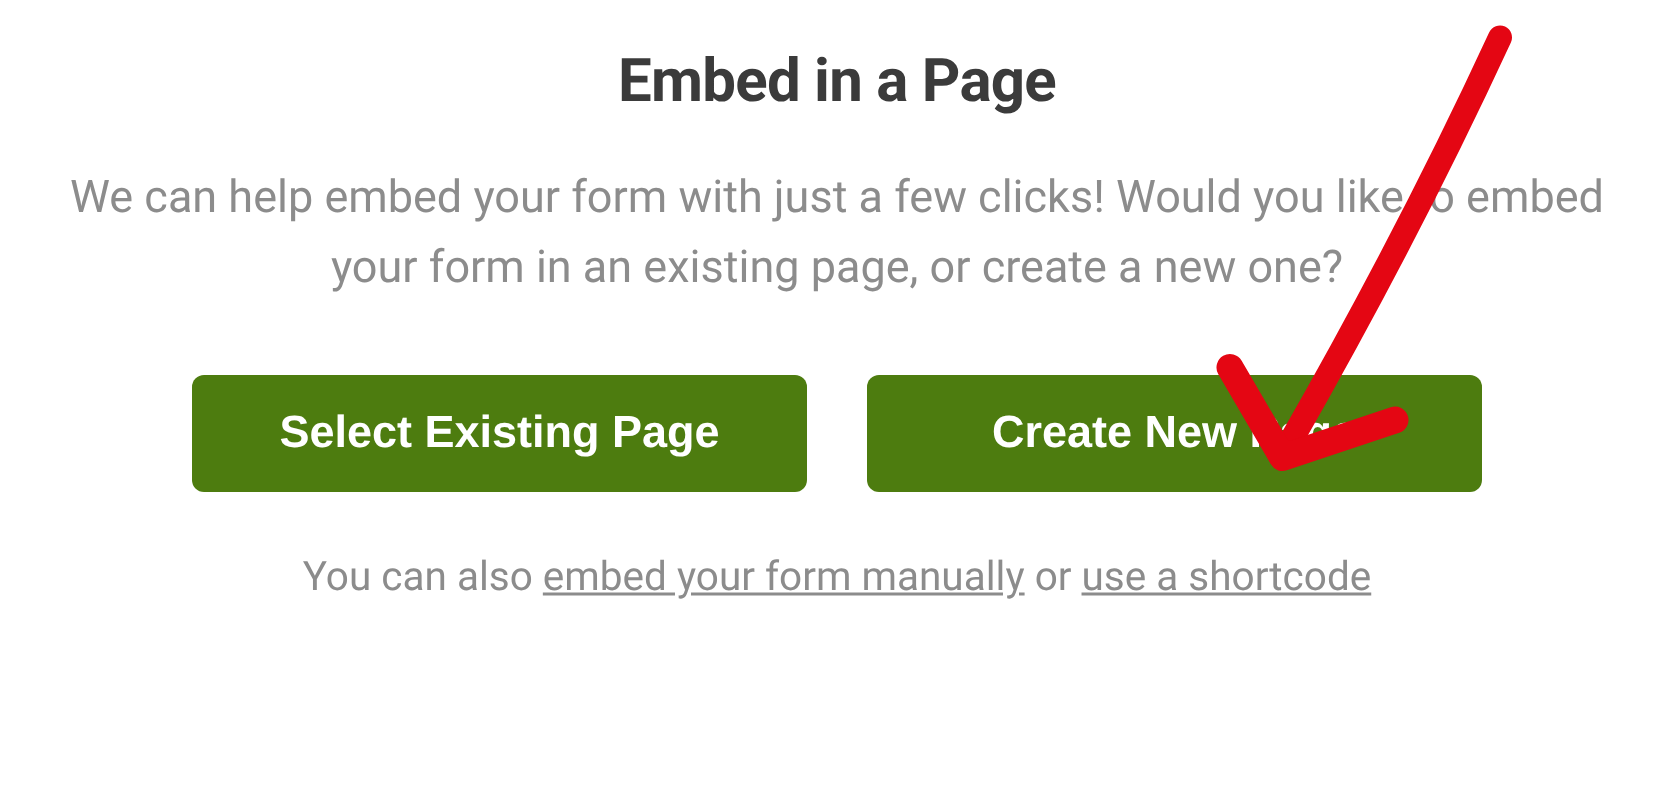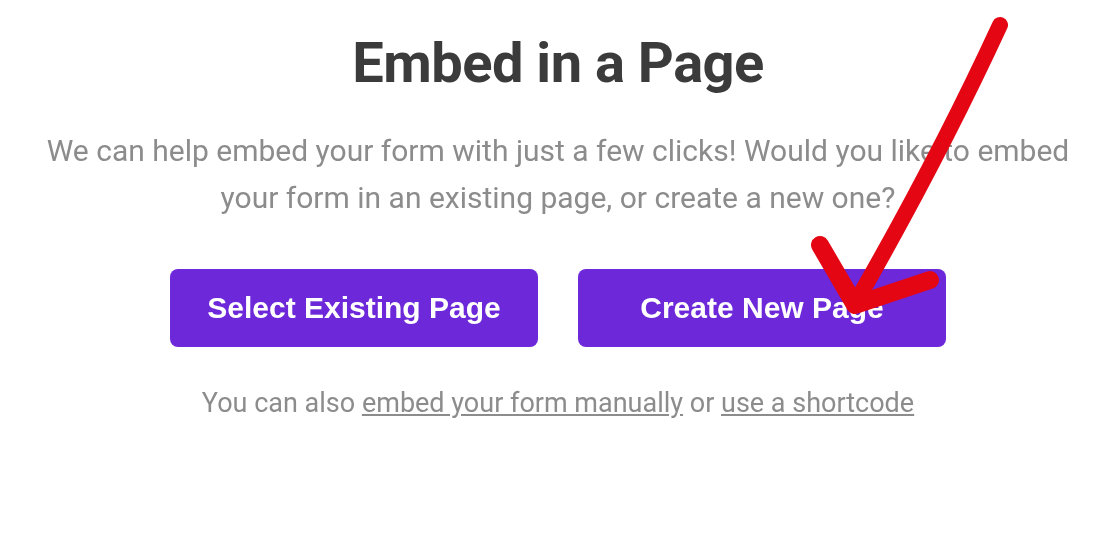"Embed in a Page" .title { font-size: 56px -> 40px }
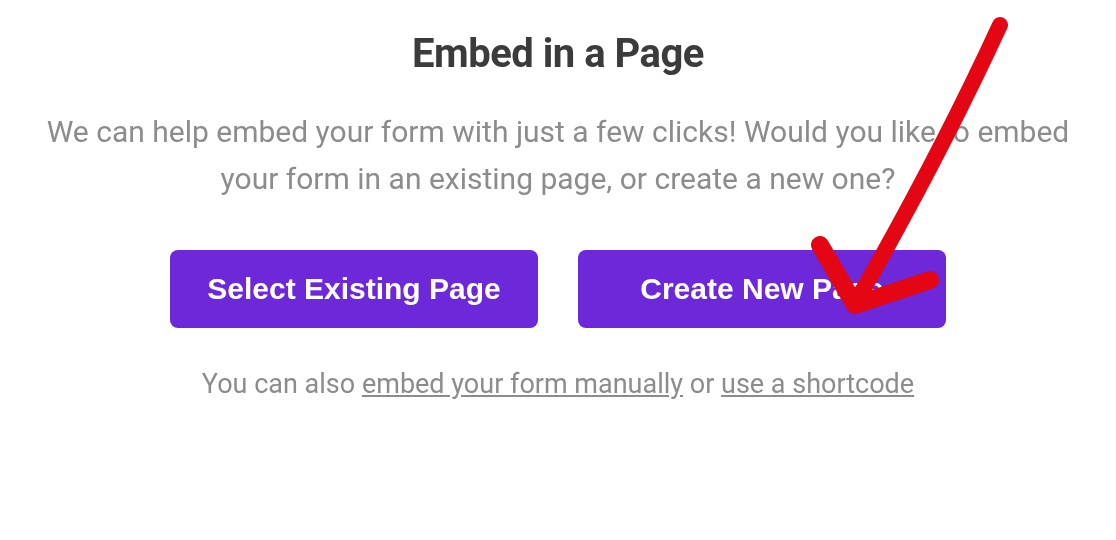"Select Existing Page" .btn { background: #6d28d9 -> #4d7c0f; width: 368px -> 410px }
